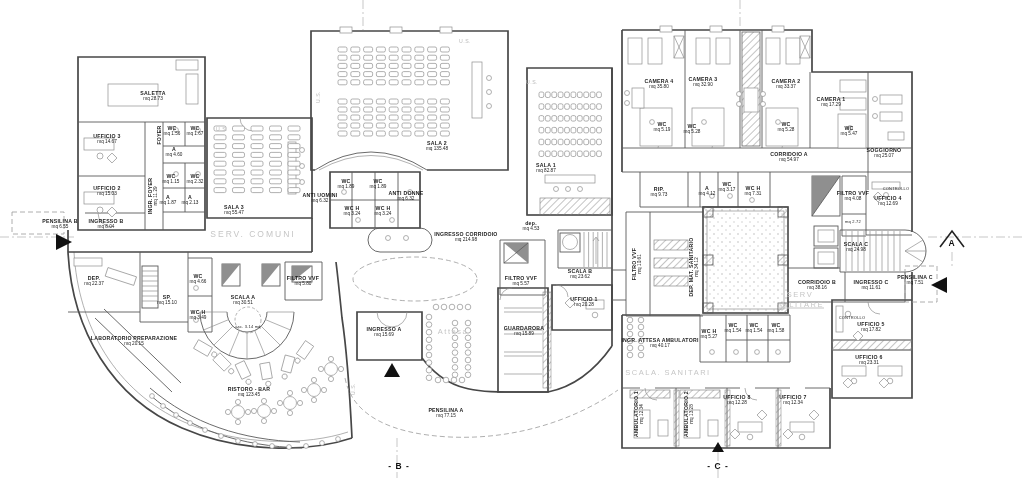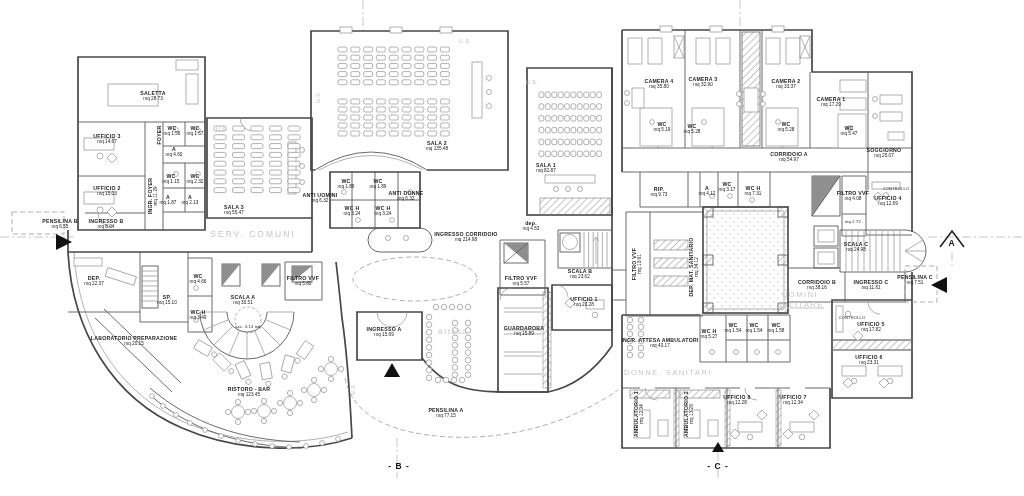"UOMINI" div.zone { text: UOMINI -> SERV }
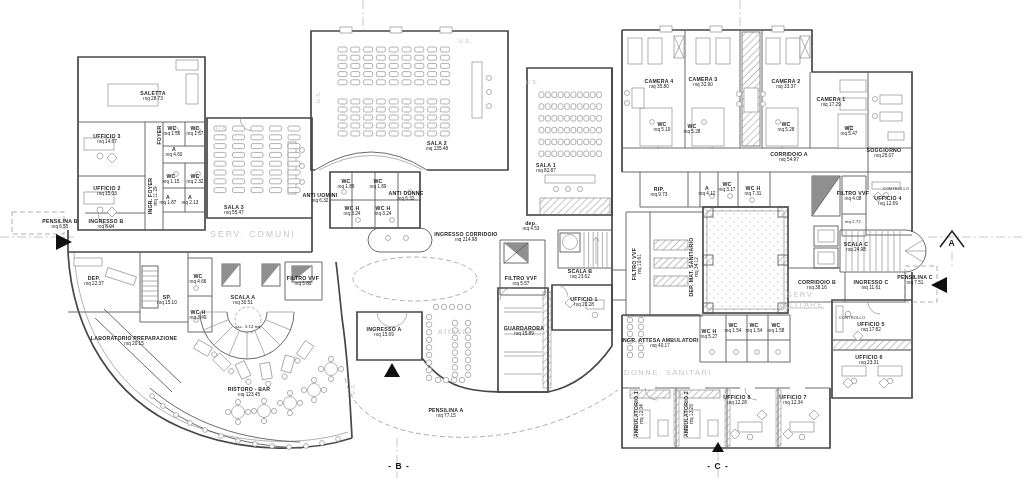"DONNE. SANITARI" div.zone { text: DONNE -> SCALA }
